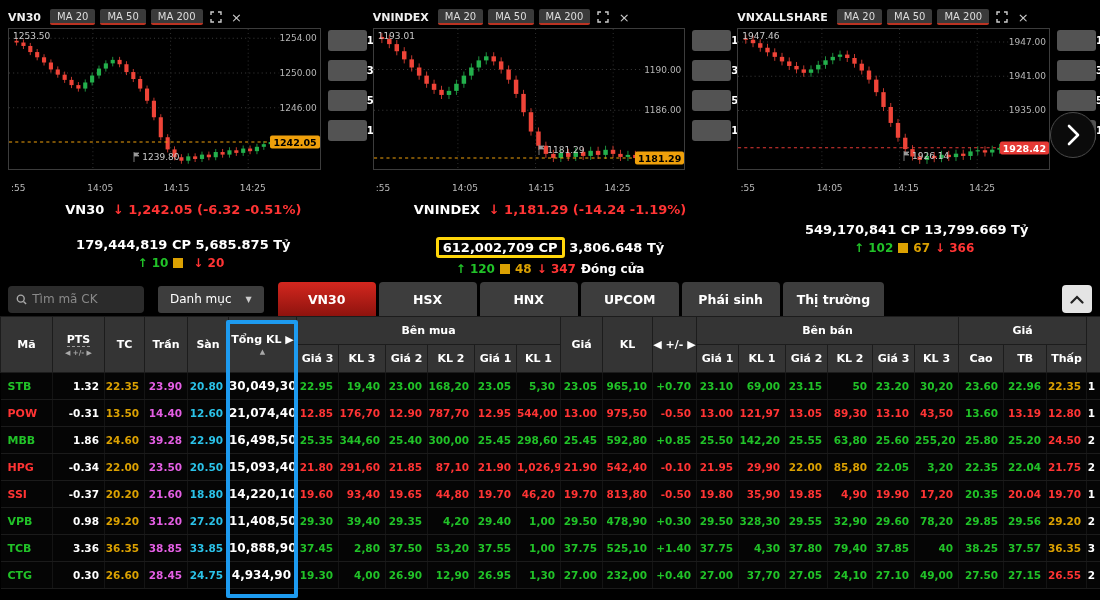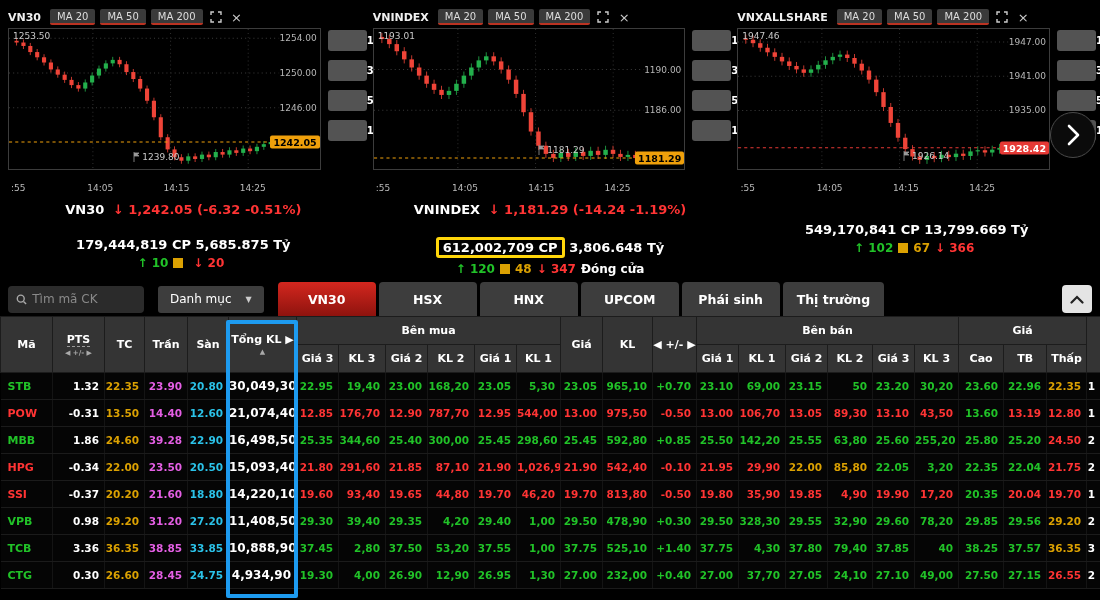"106,70" td.r { text: 106,70 -> 121,97 }
